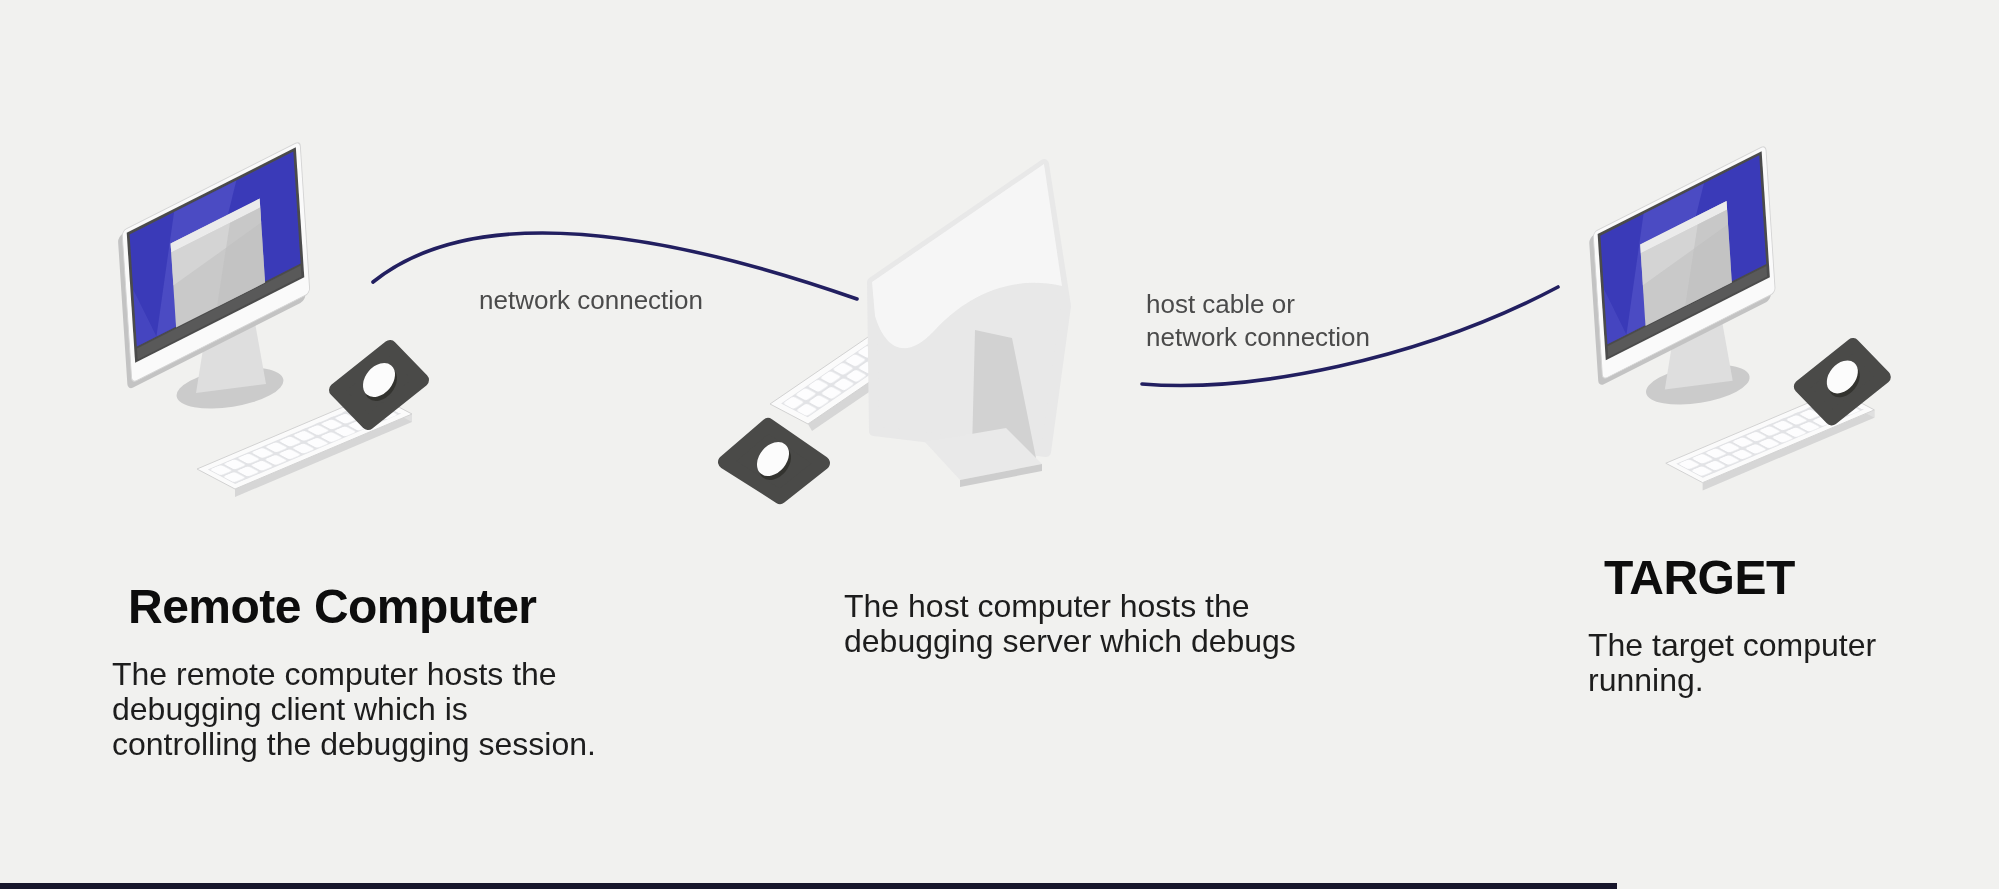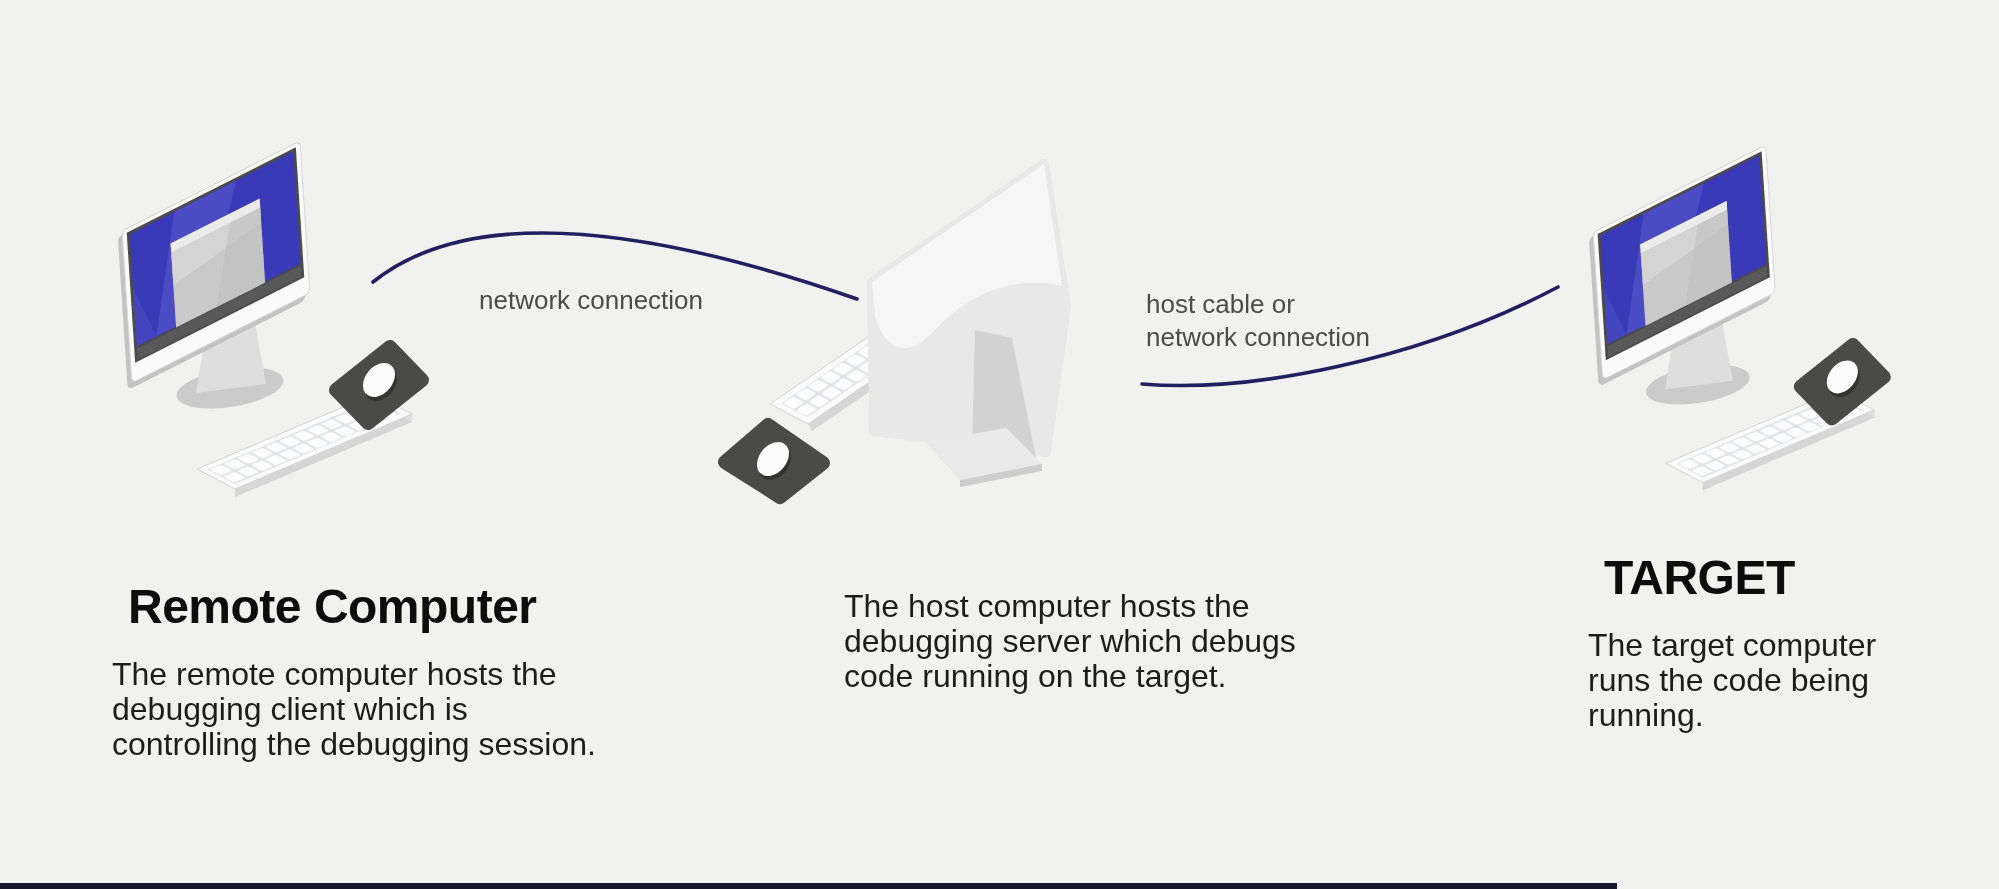"code running on the target." span { html: <span>code running on the target.</span> -> none }
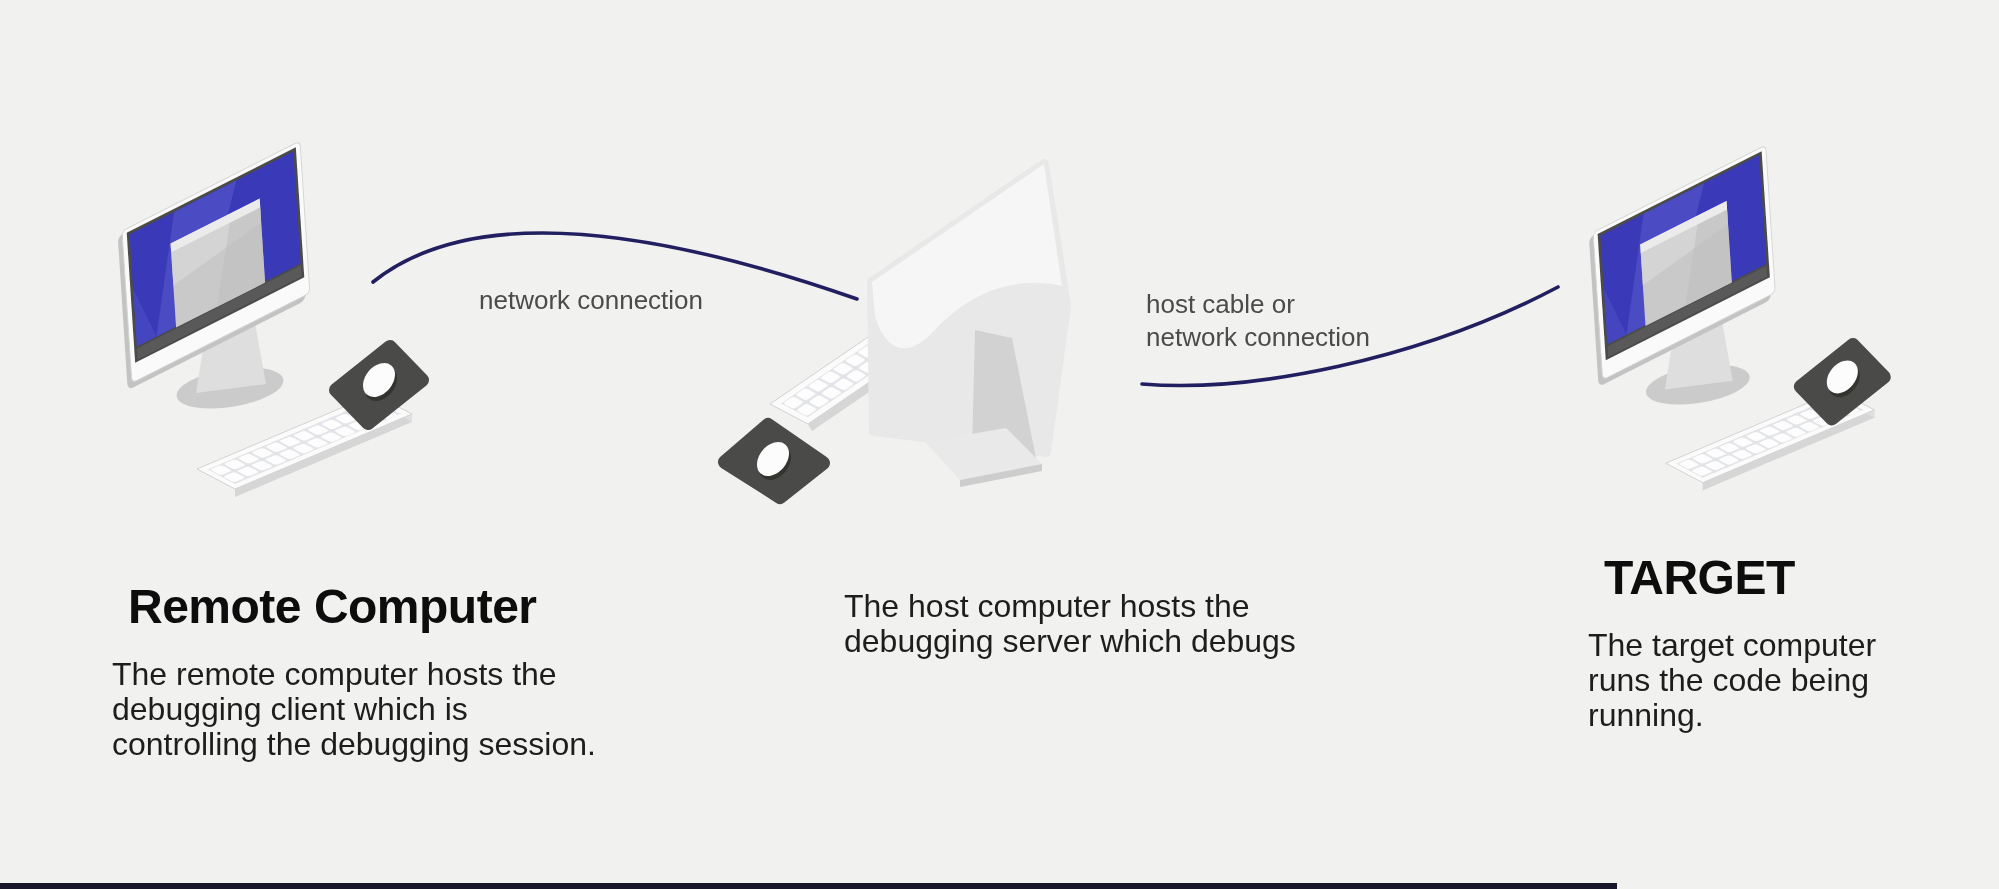"runs the code being" span { html: <span>runs the code being</span> -> none }
